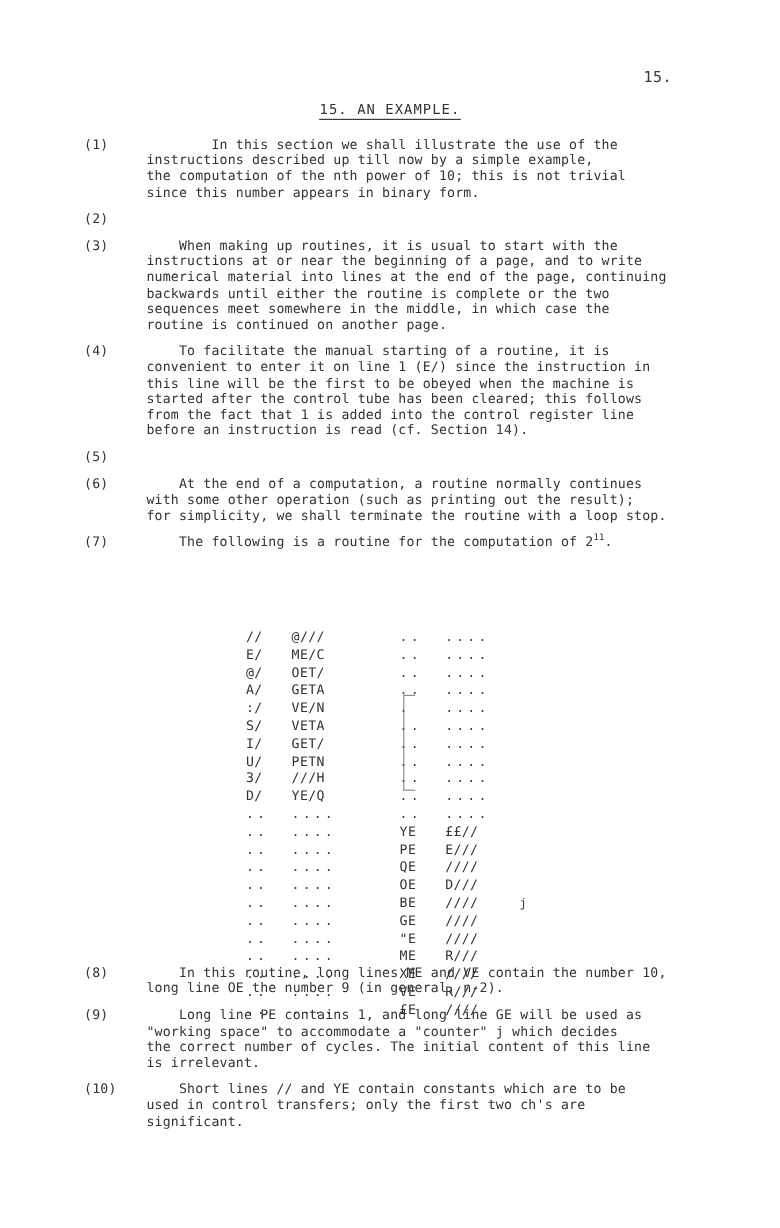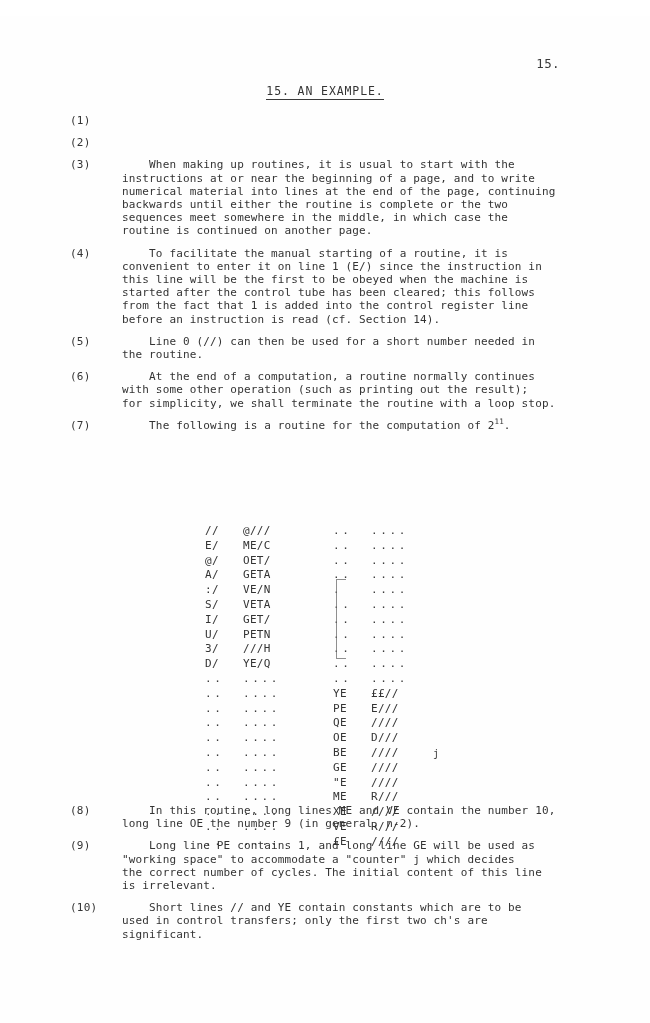"In this section we shall" div.para-text { html: none -> <div> In this section we shall illustrate the use of the instructions described up till now by a simple example, the computation of the nth power of 10; this is not trivial since this number appears in binary form.</div> }
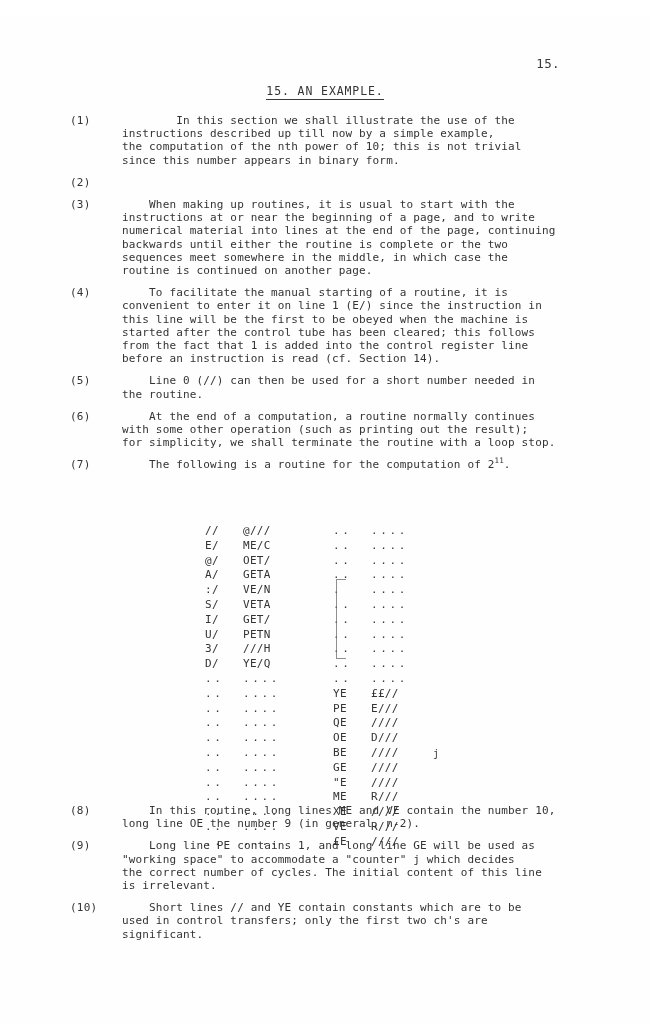"Line 0 (//) can then" div.para-text { html: <div> Line 0 (//) can then be used for a short number needed in the routine.</div> -> none }
